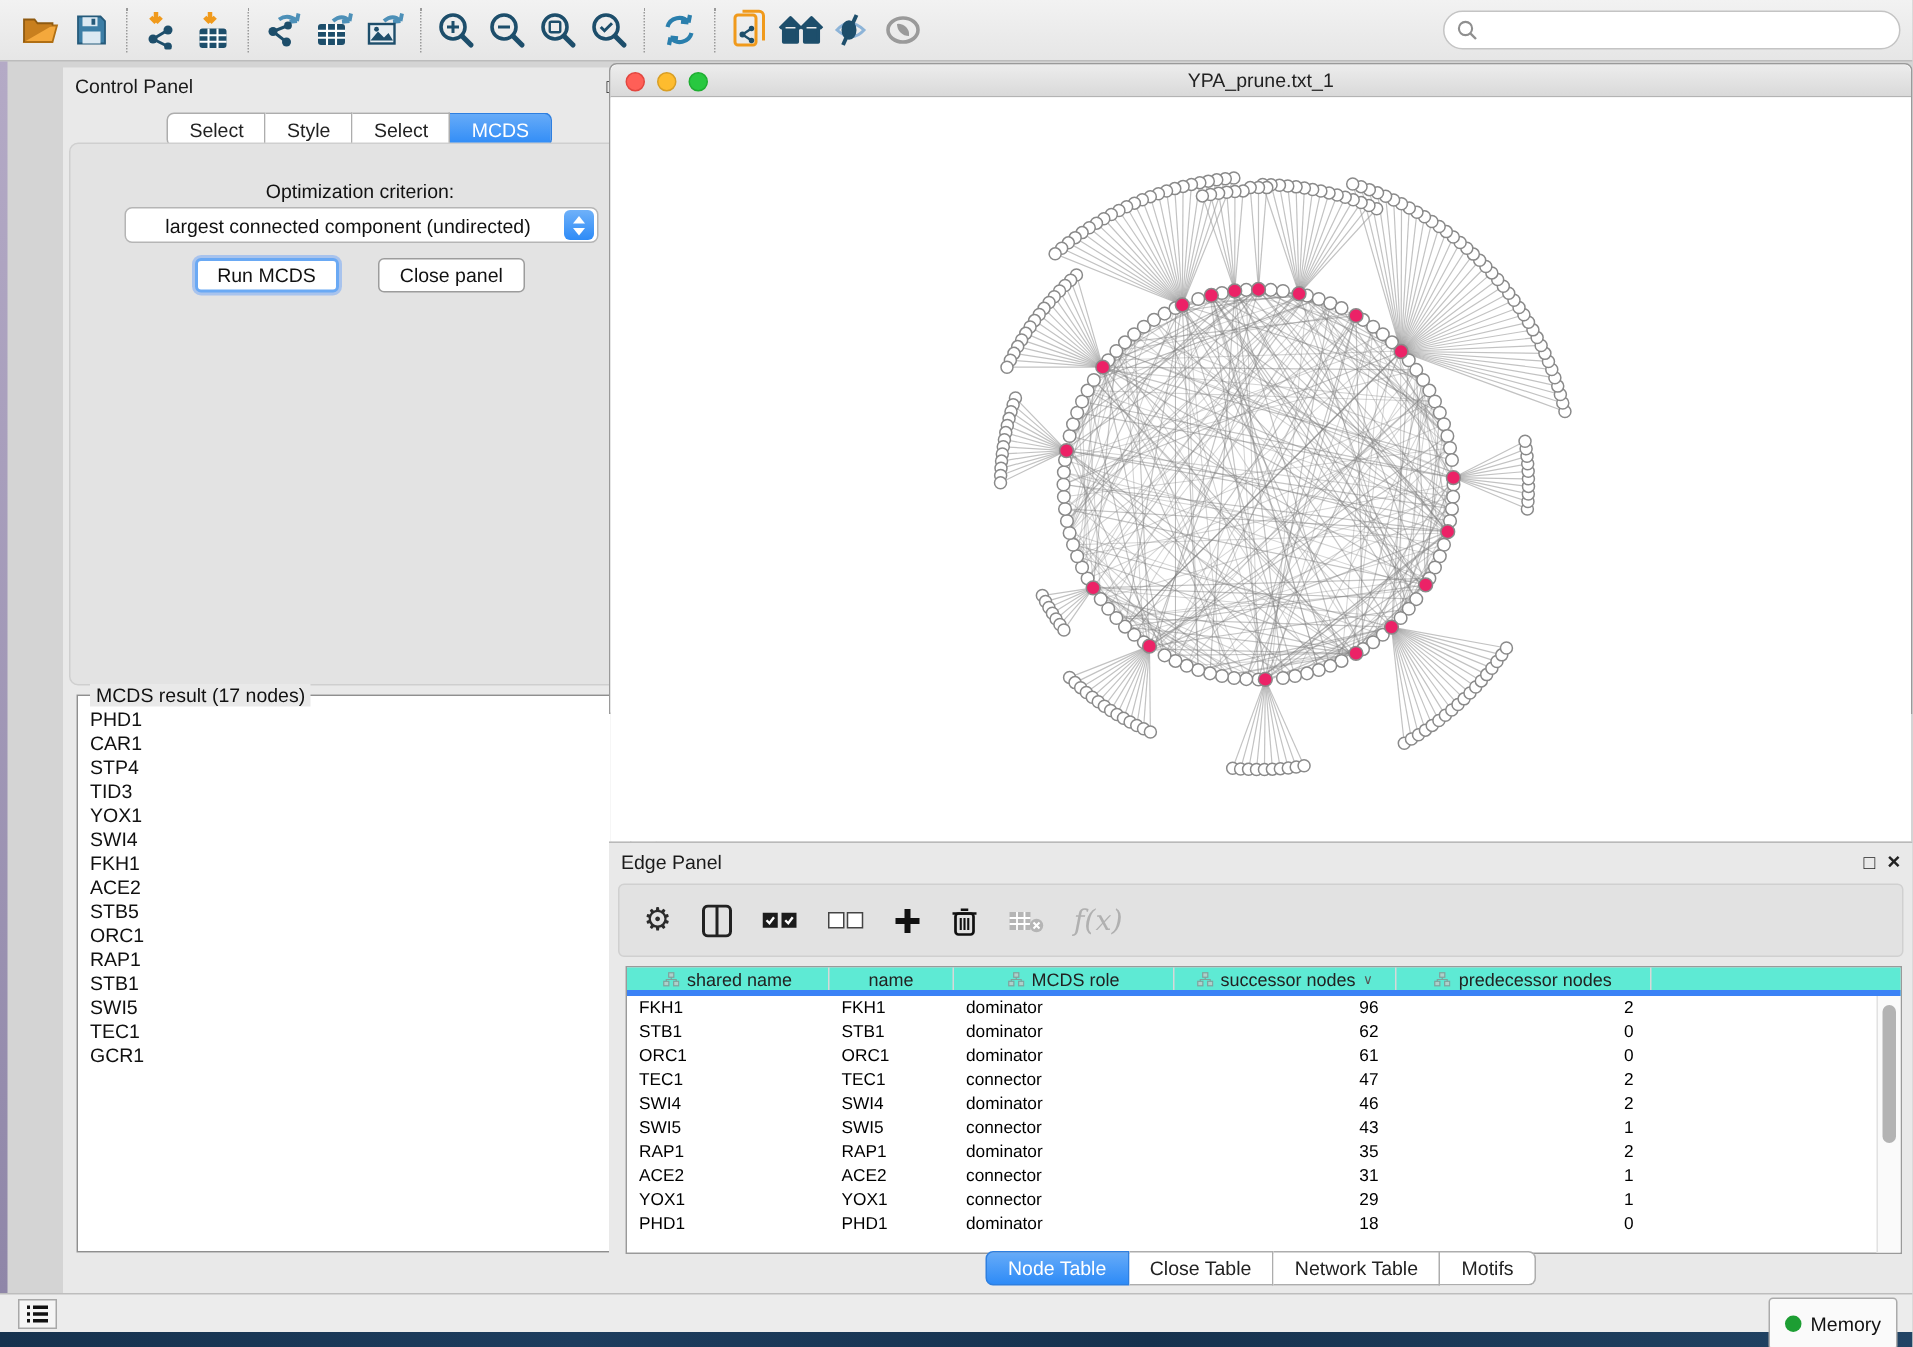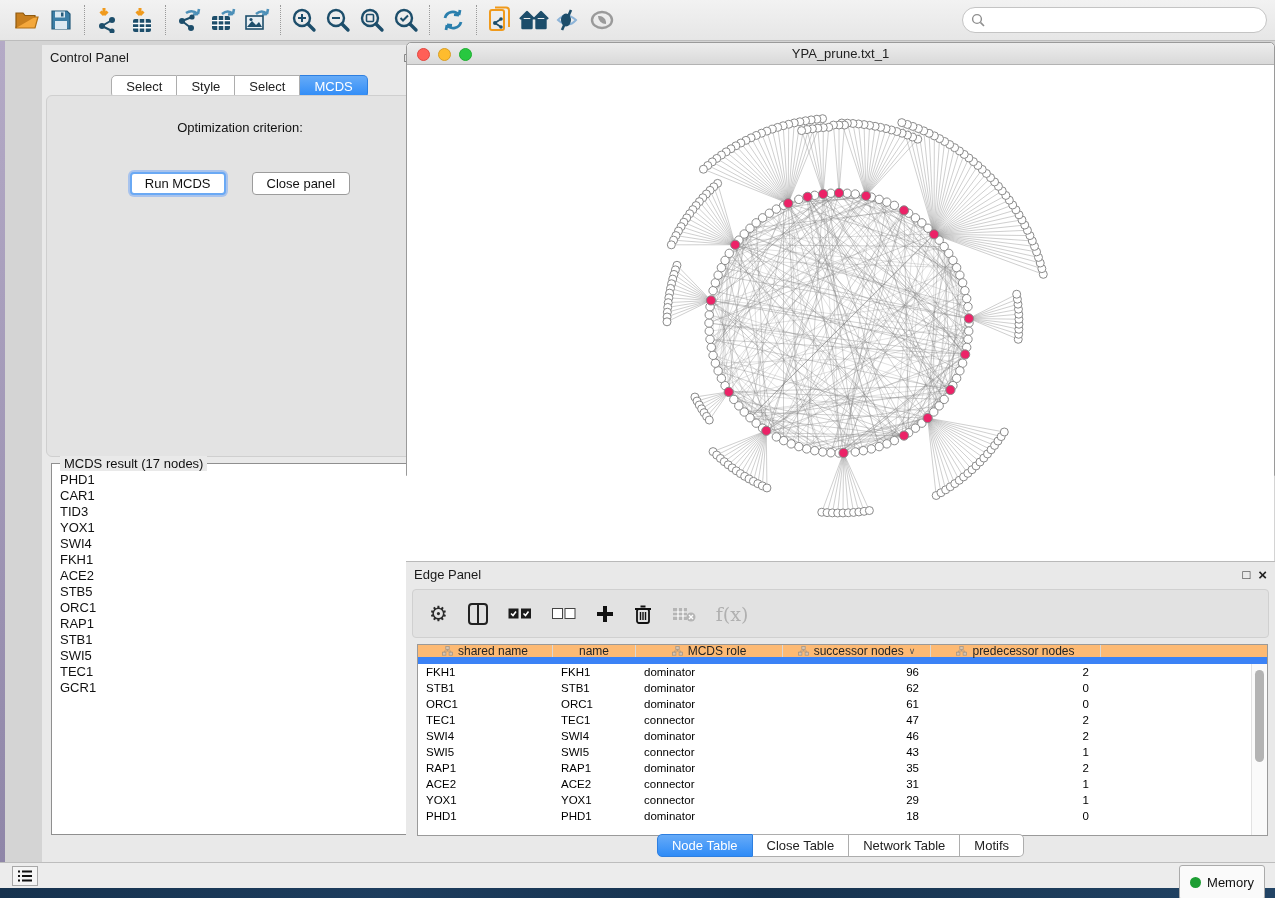"largest connected component (undirected)" div.combo { html: none -> <div> <span>largest connected component (undirected)</span> <span></span> </div> }
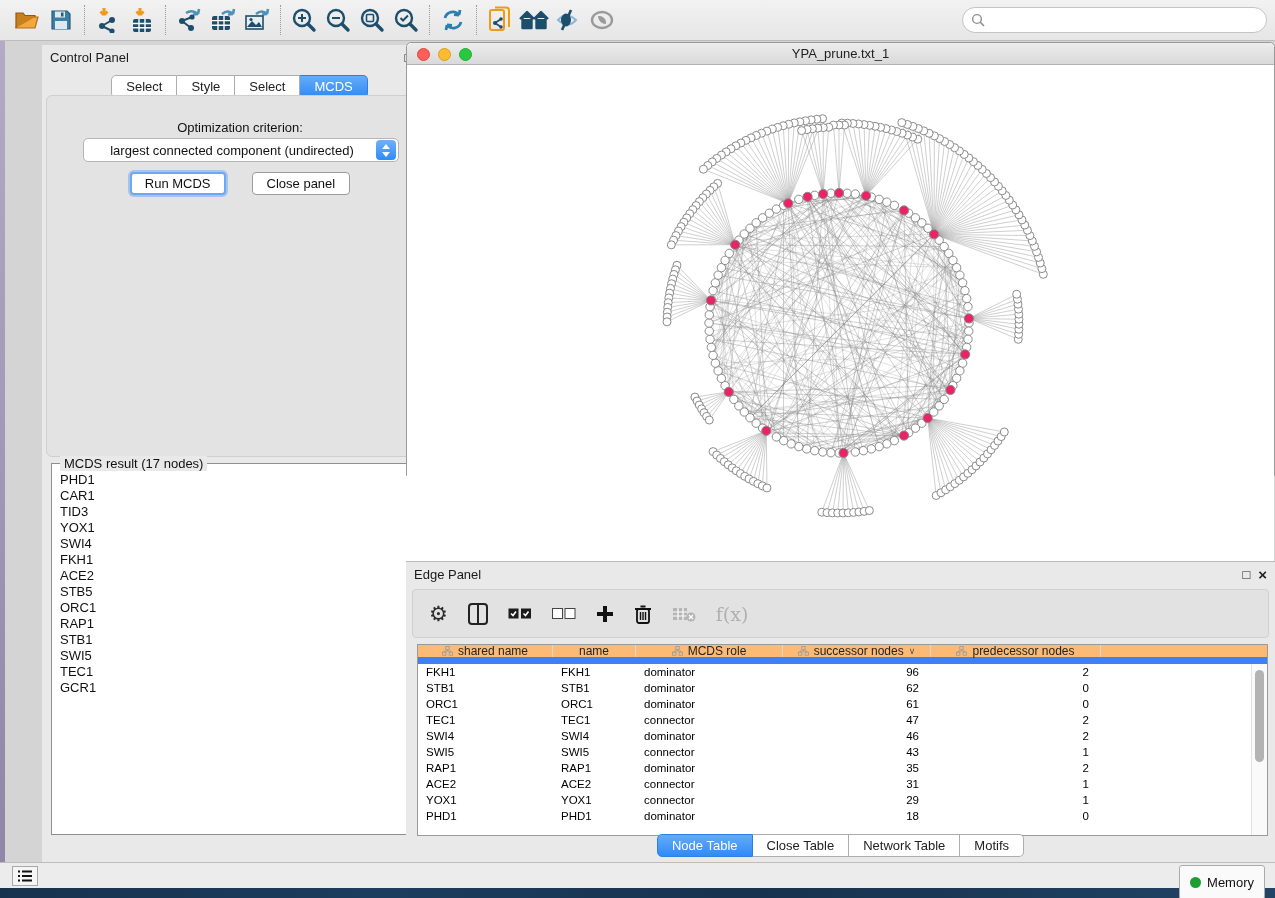"STP4" div.mcds-item { html: none -> <div>STP4</div> }
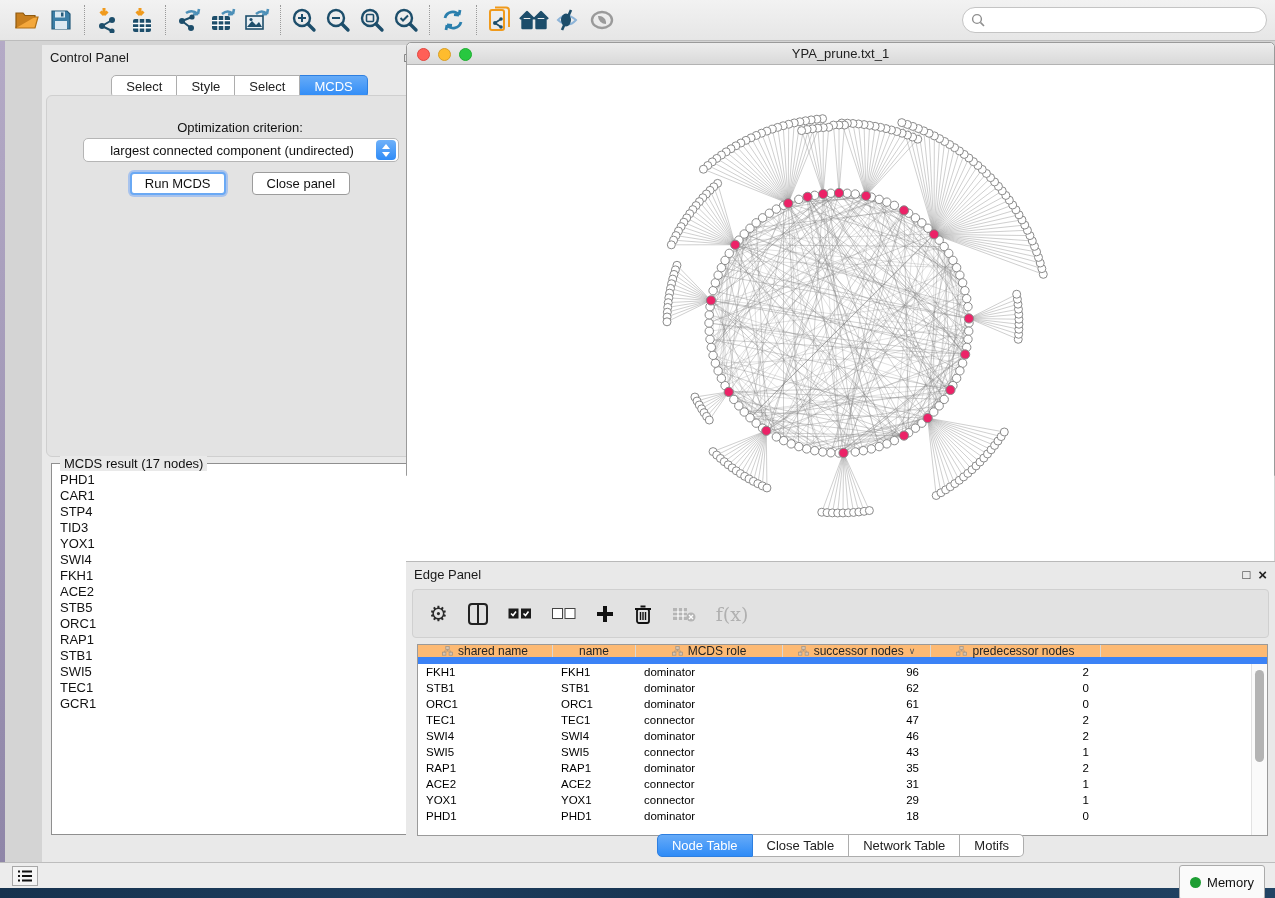"f(x)" .fx { font-style: none -> italic }
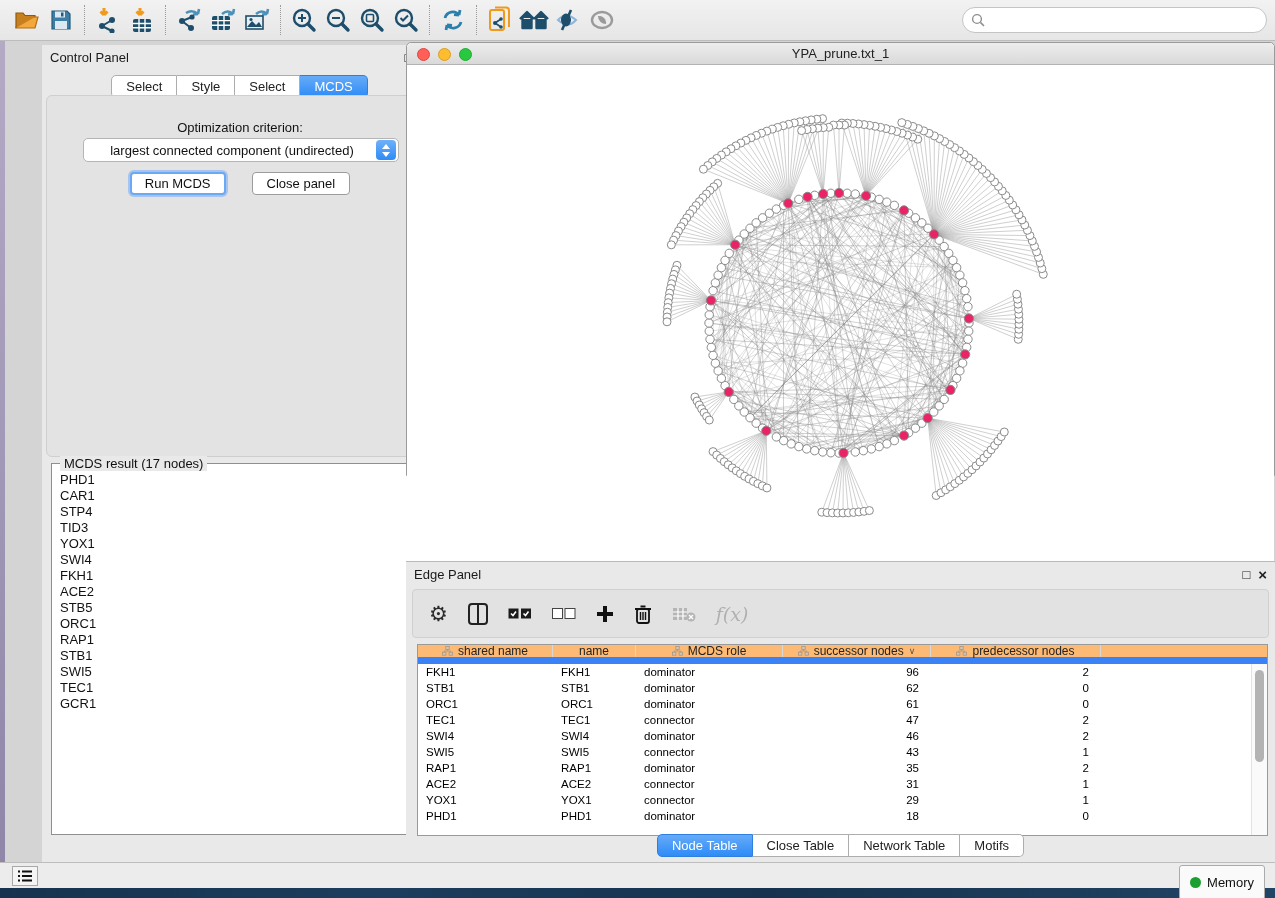"shared name" .thead { background: #fdba74 -> #5eead4; border-bottom: 7px solid #3b82f6 -> 4px solid #3b82f6 }
